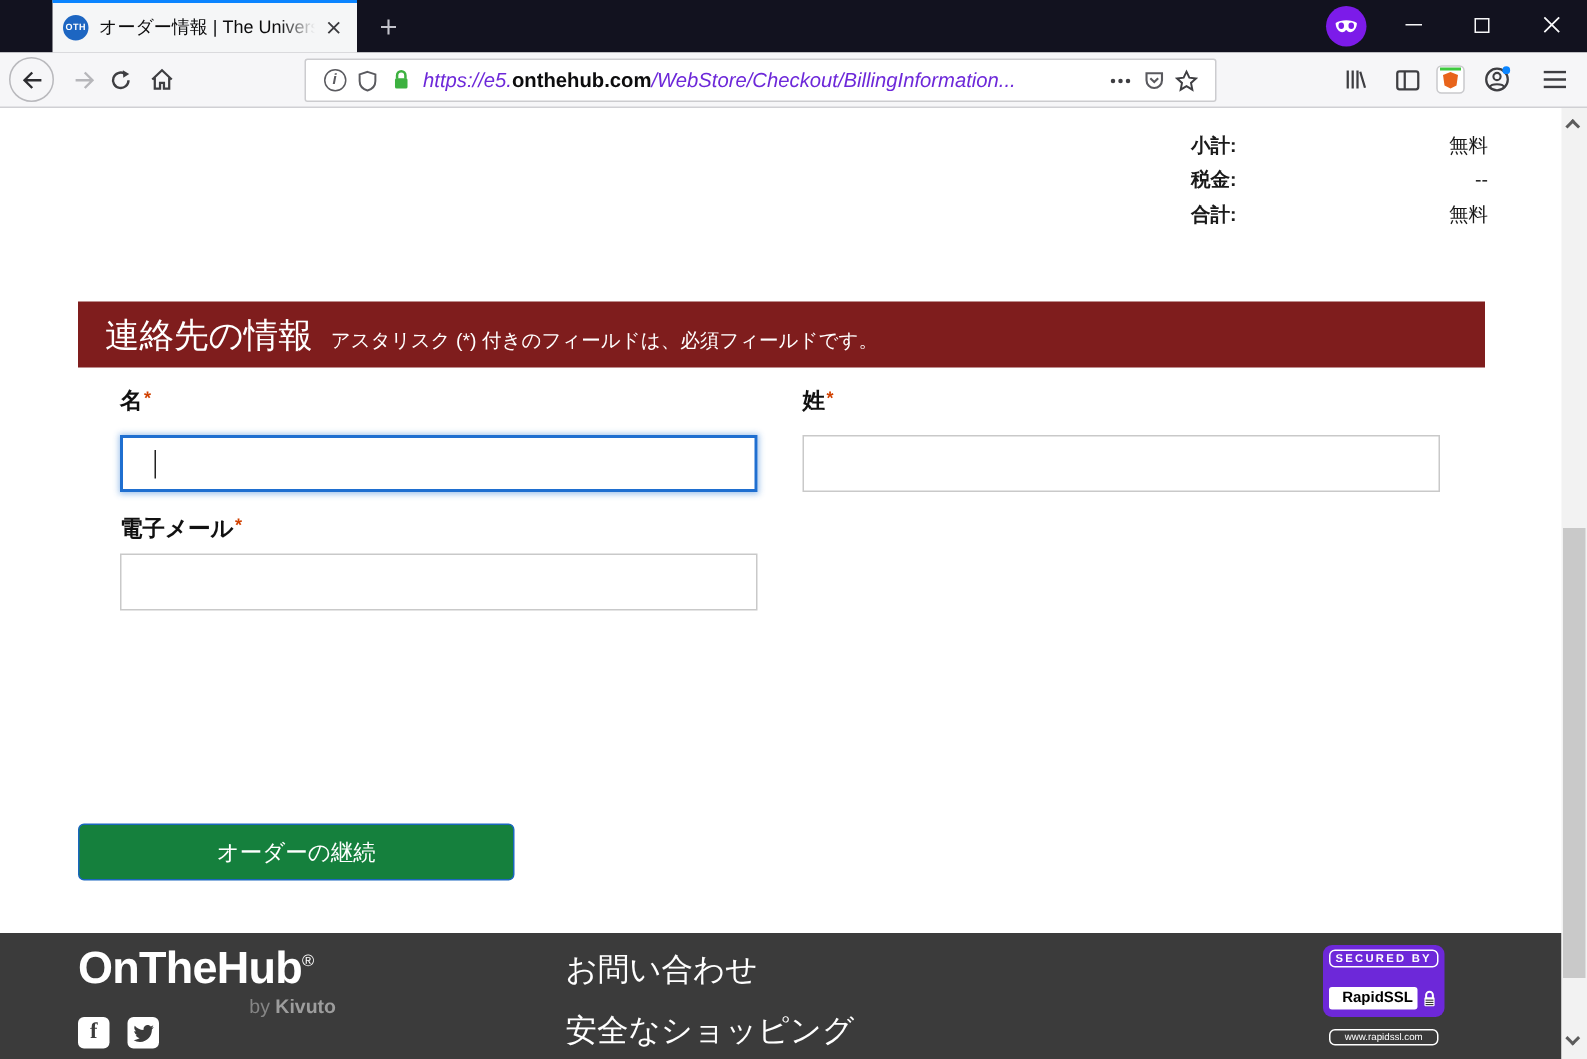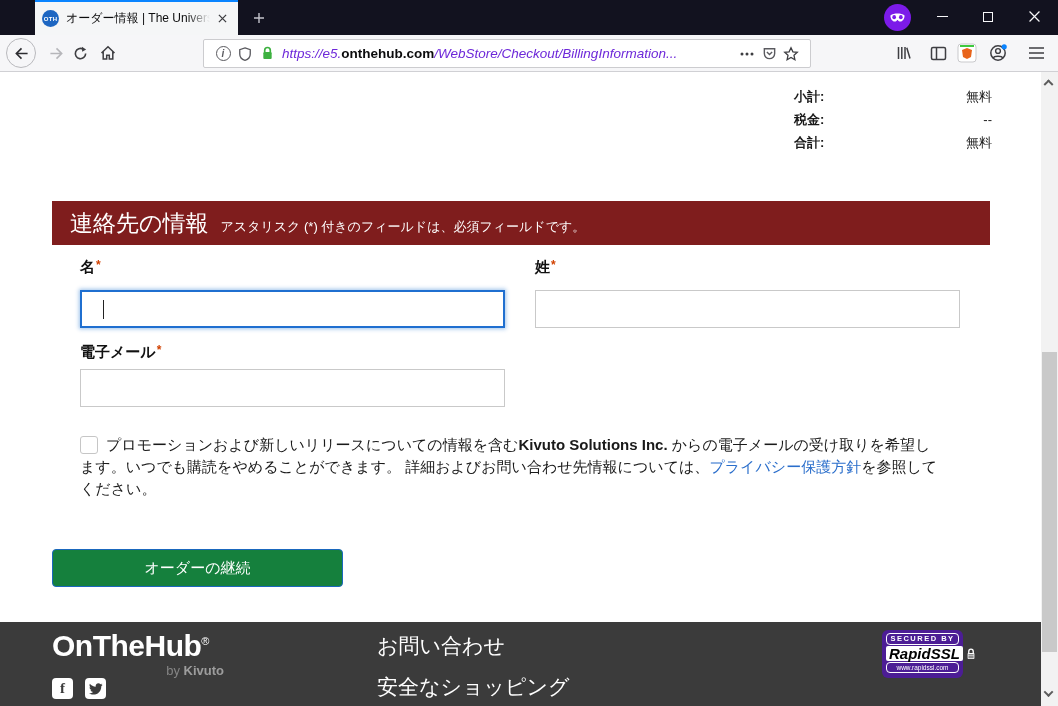"プロモーションおよび新しいリリースについての情報を含むKivuto" div.newsletter { html: <div> <span></span><span>プロモーションおよび新しいリリースについての情報を含む</span><span>Kivuto Solutions Inc.</span><span> からの電子メールの受け取りを希望します。いつでも購読をやめることができます。 詳細およびお問い合わせ先情報については、</span><a>プライバシー保護方針</a><span>を参照してください。</span> </div> -> none }
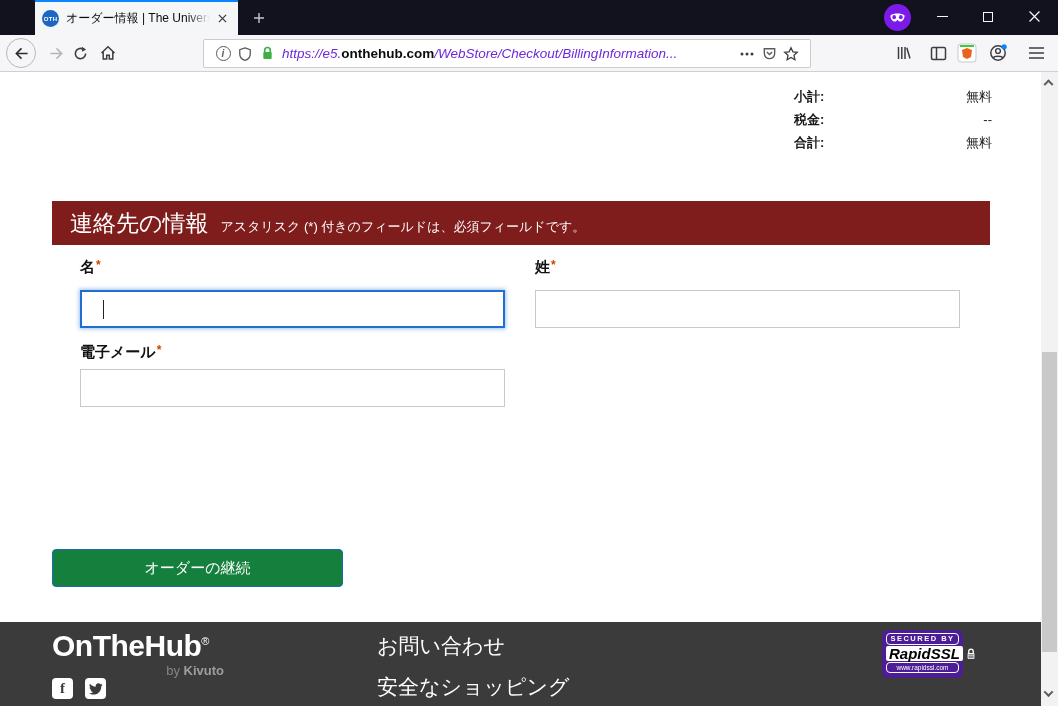"SECURED BY" .seal { background: #4c1d95 -> #6d28d9; gap: 1px -> 13px }
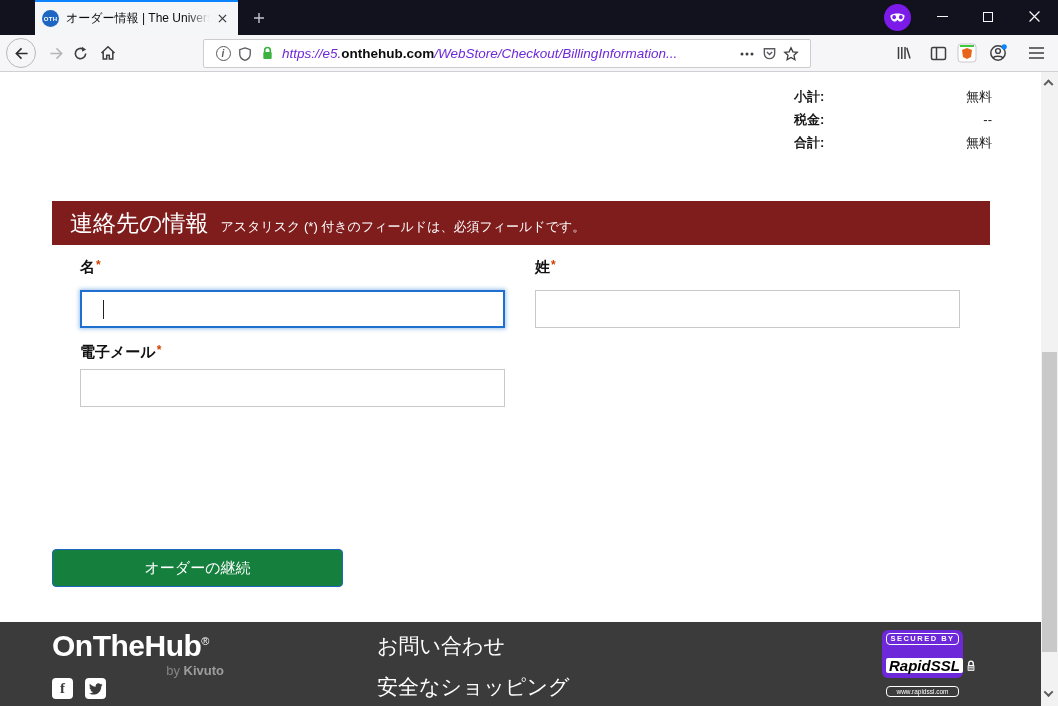"RapidSSL" .seal-brand { font-size: 15px -> 10px; font-style: italic -> none; text-align: left -> right }
